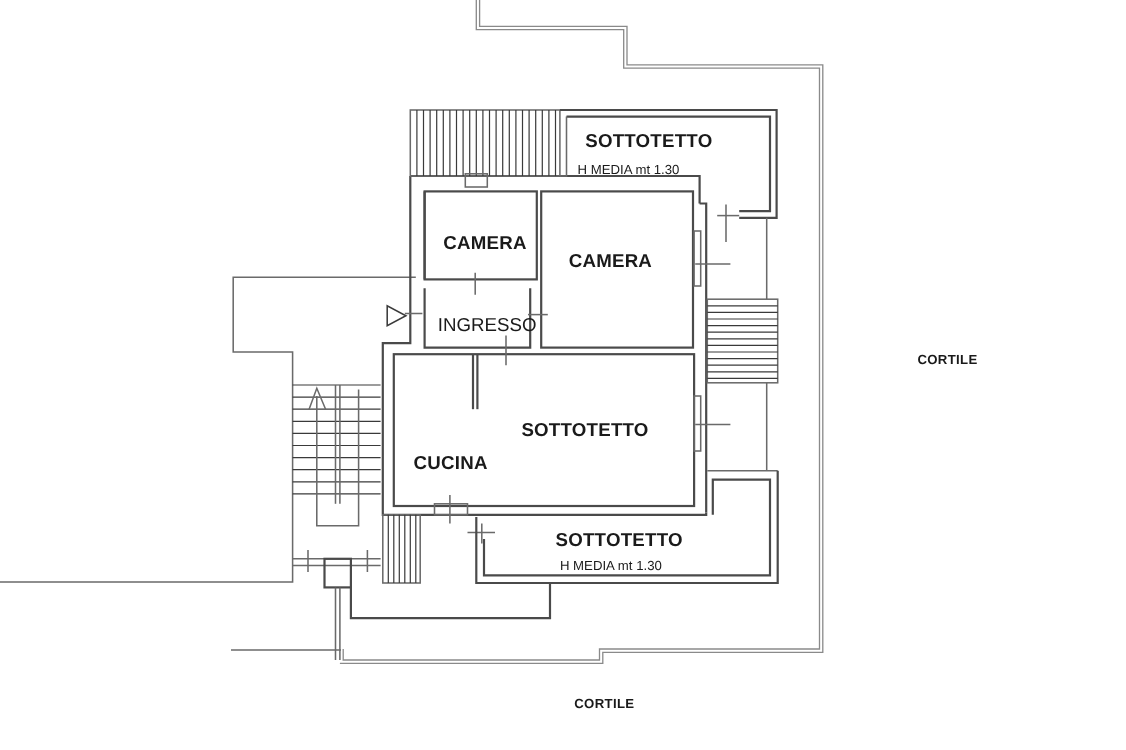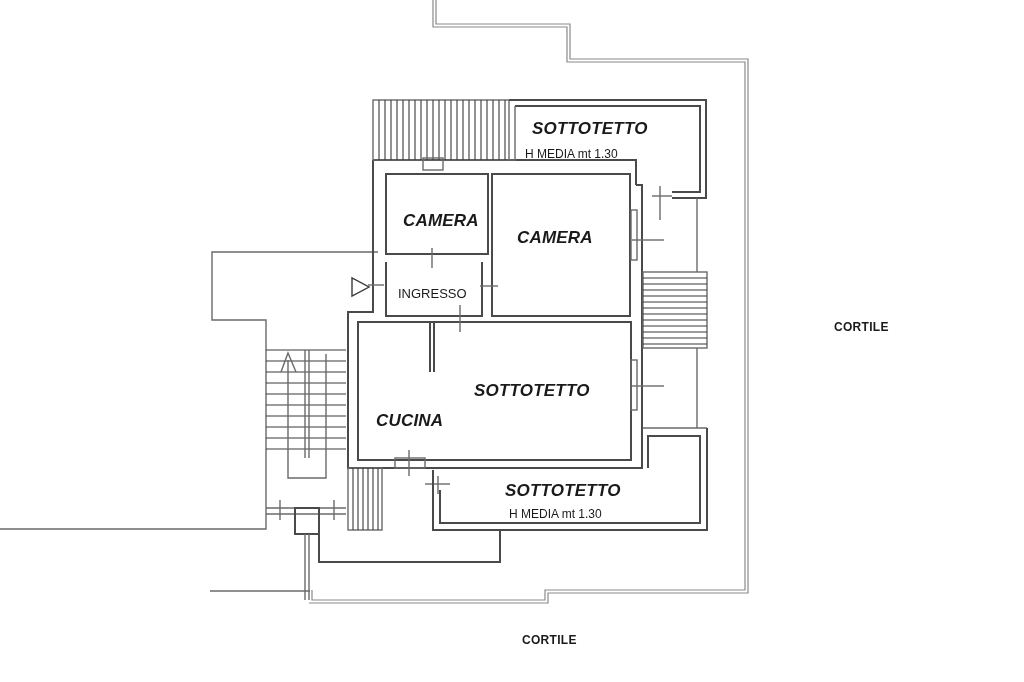"SOTTOTETTO" .room-lg { font-style: italic -> none }
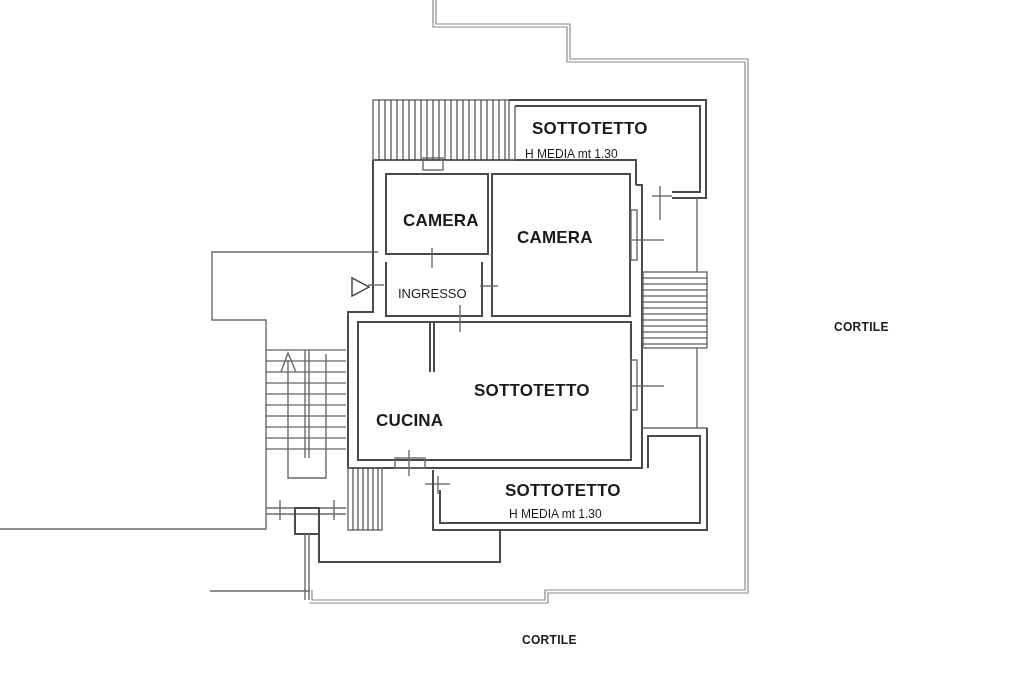"INGRESSO" .room-sm { font-size: 13px -> 17px }
